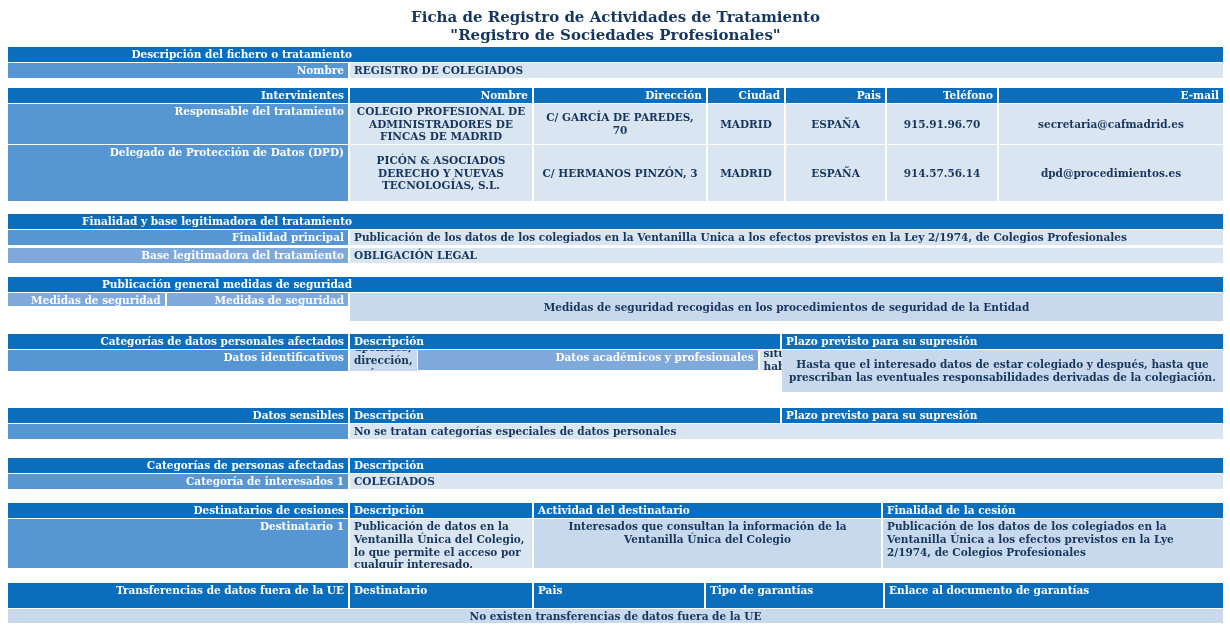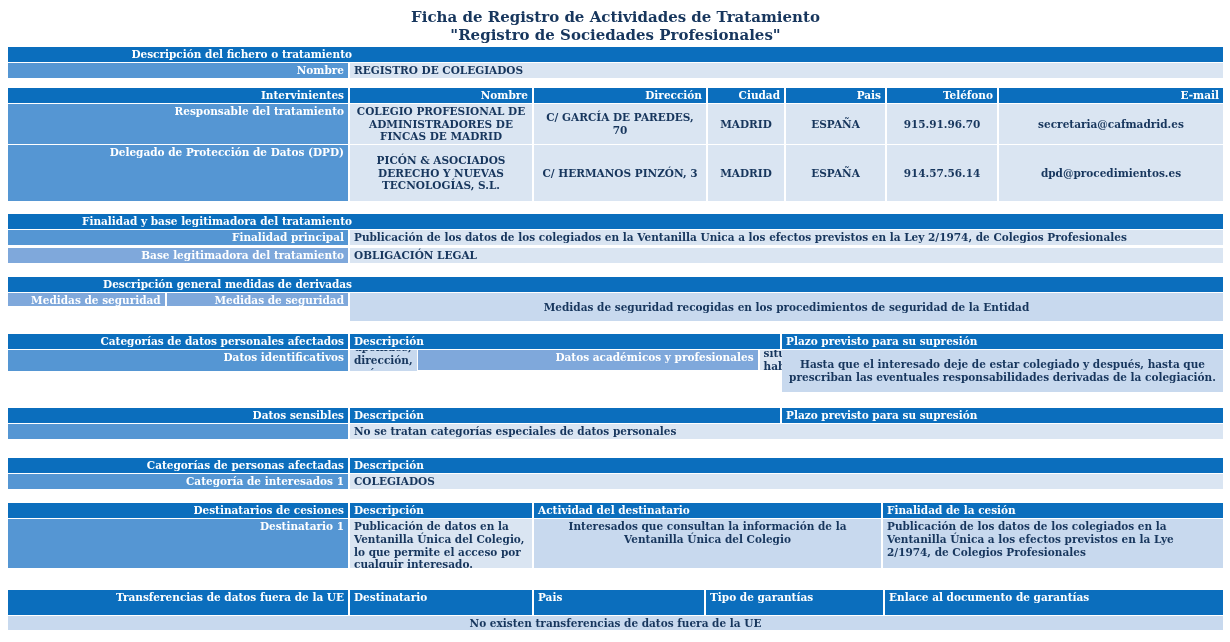"Descripción general medidas de derivadas" div.w1 { text: Descripción general medidas de derivadas -> Publicación general medidas de seguridad }
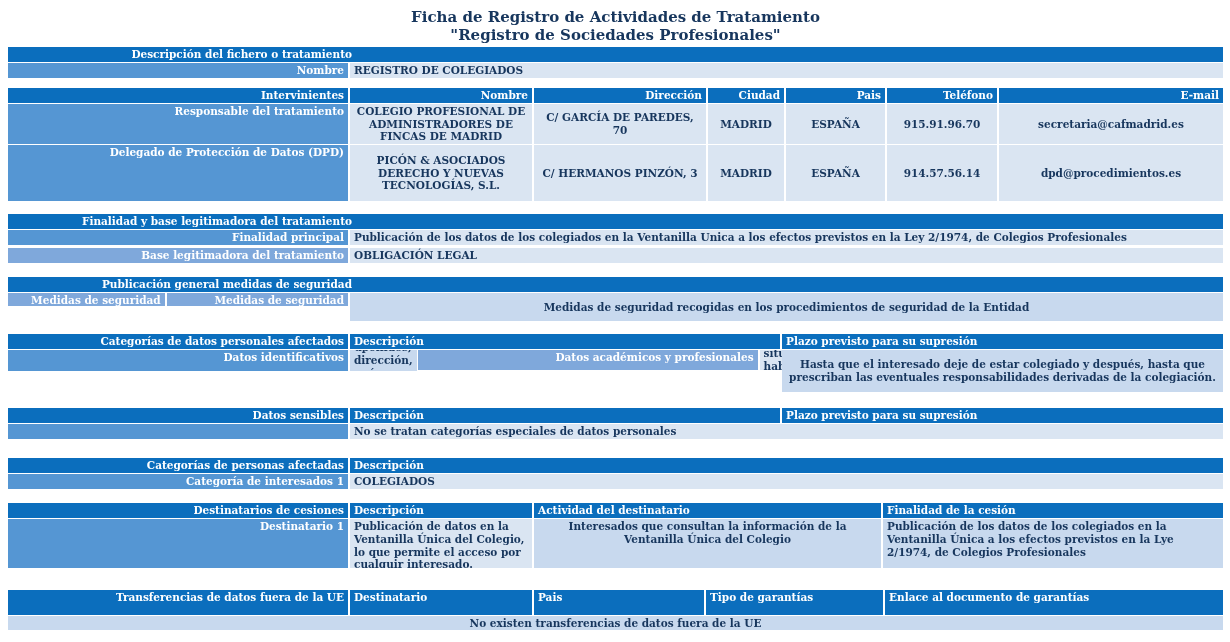"Hasta que el interesado deje" div.cell { text: deje -> datos }
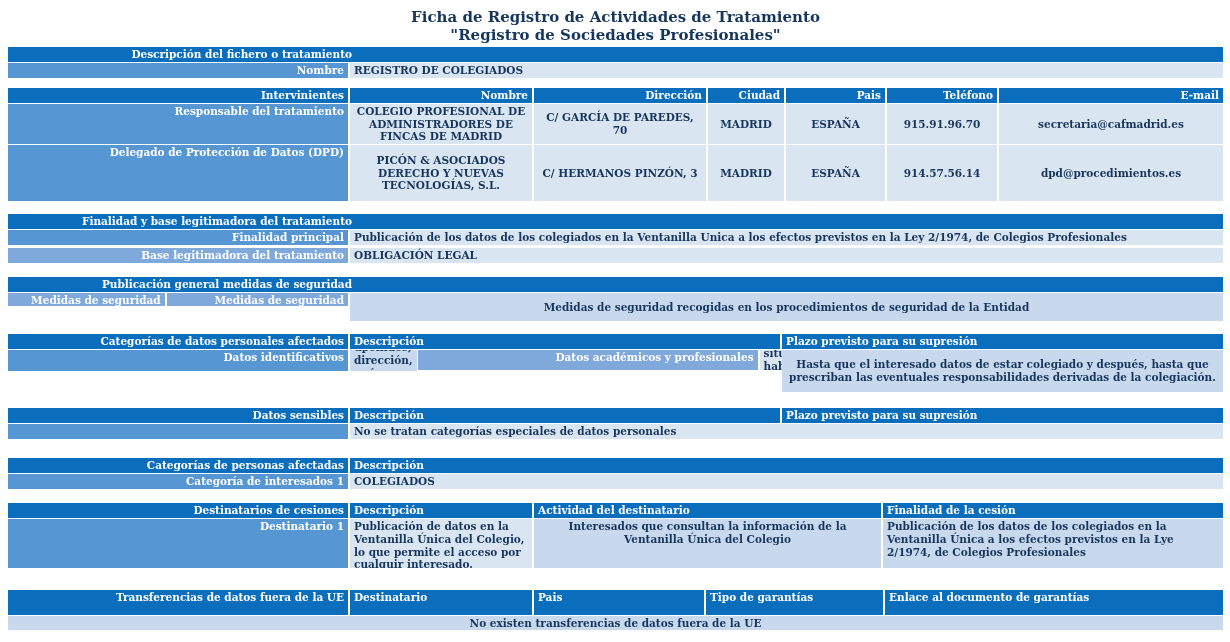"Transferencias de datos fuera de" .mt15 { margin-top: 22px -> 15px }
